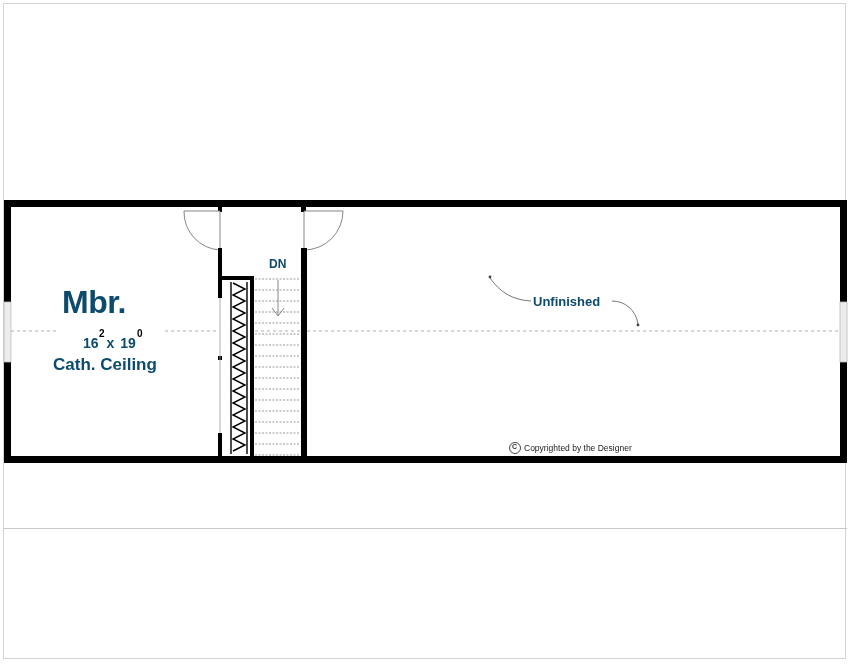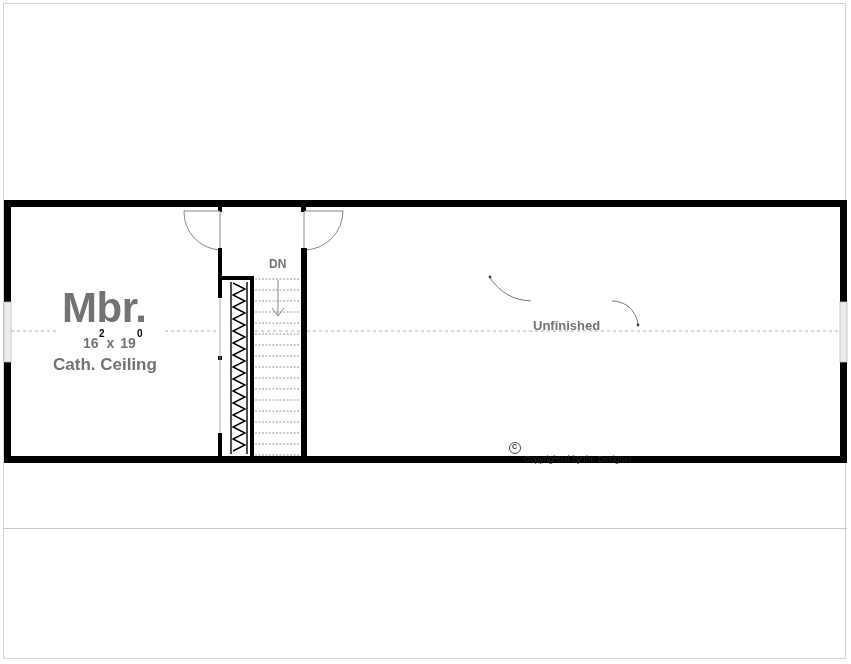"DN" .lbl { color: #737373 -> #0c4a6e }
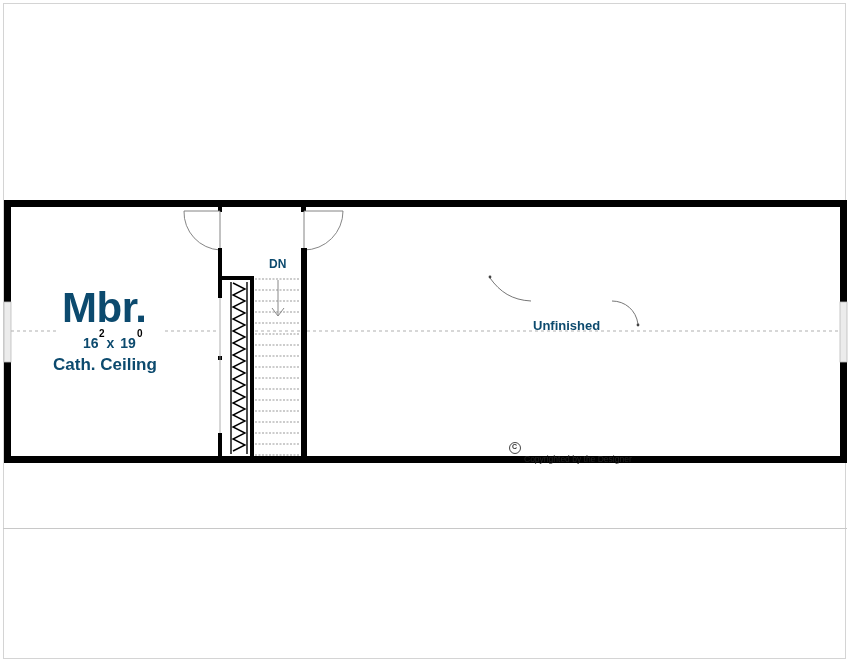"Mbr." .mbr { font-size: 42px -> 32px }
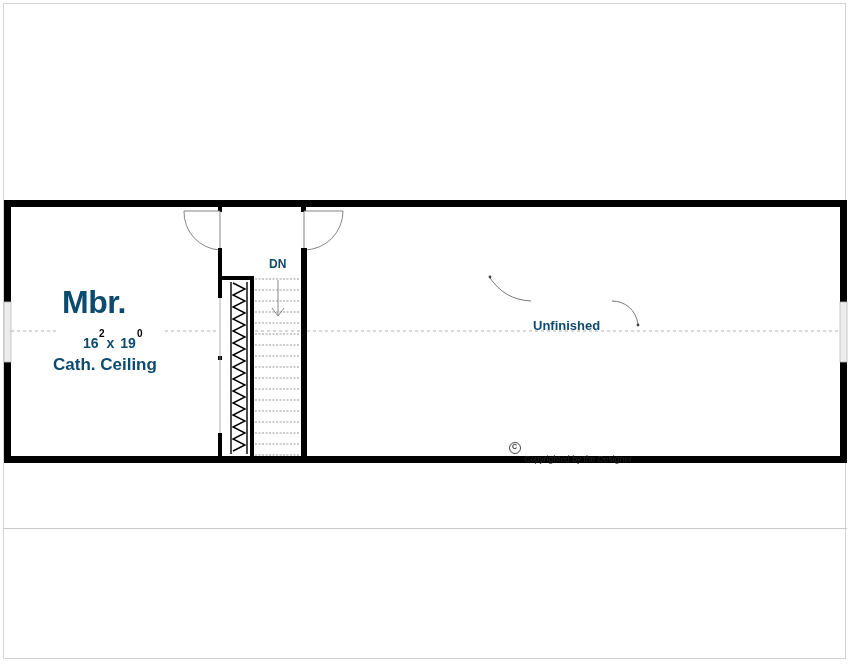"Unfinished" .unf { margin-top: 24px -> none }
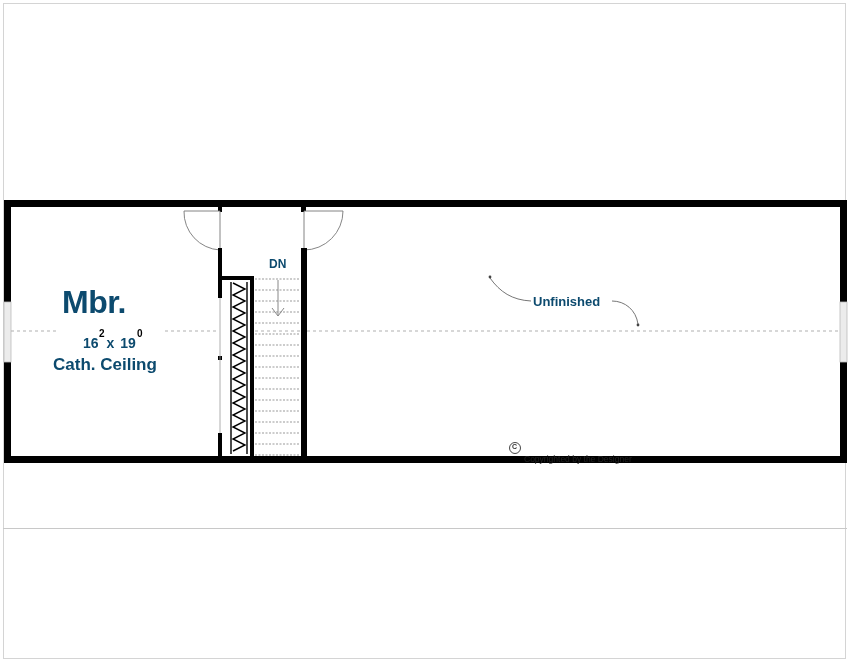"Copyrighted by the Designer" .copy { top: 454px -> 443px }
